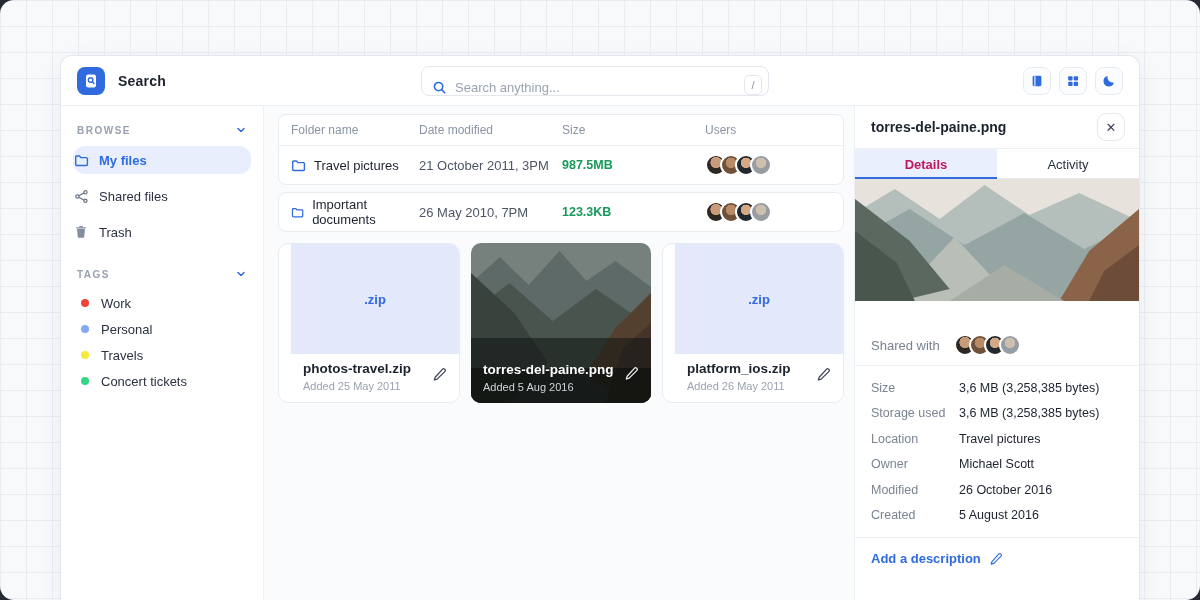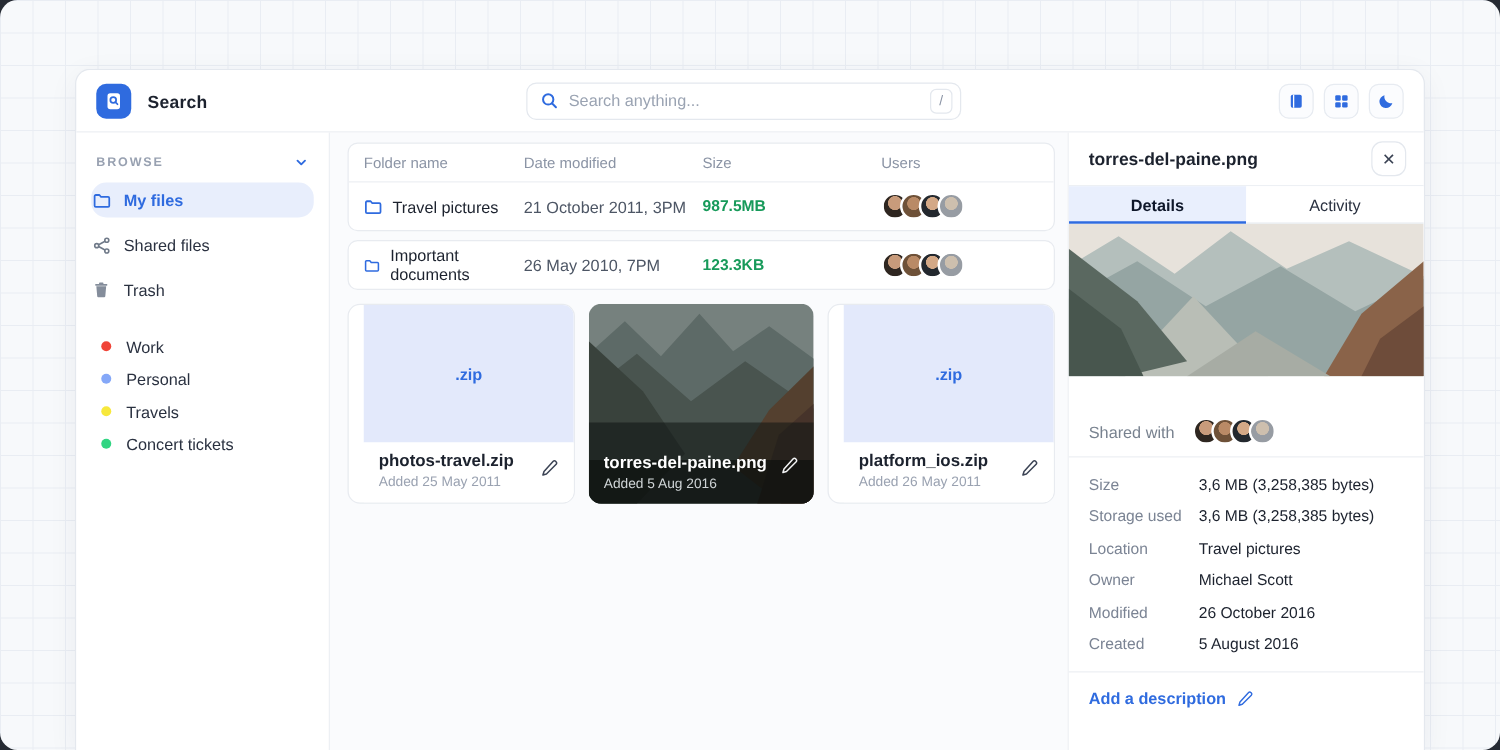"Search anything..." .searchwrap { align-items: center -> flex-end }
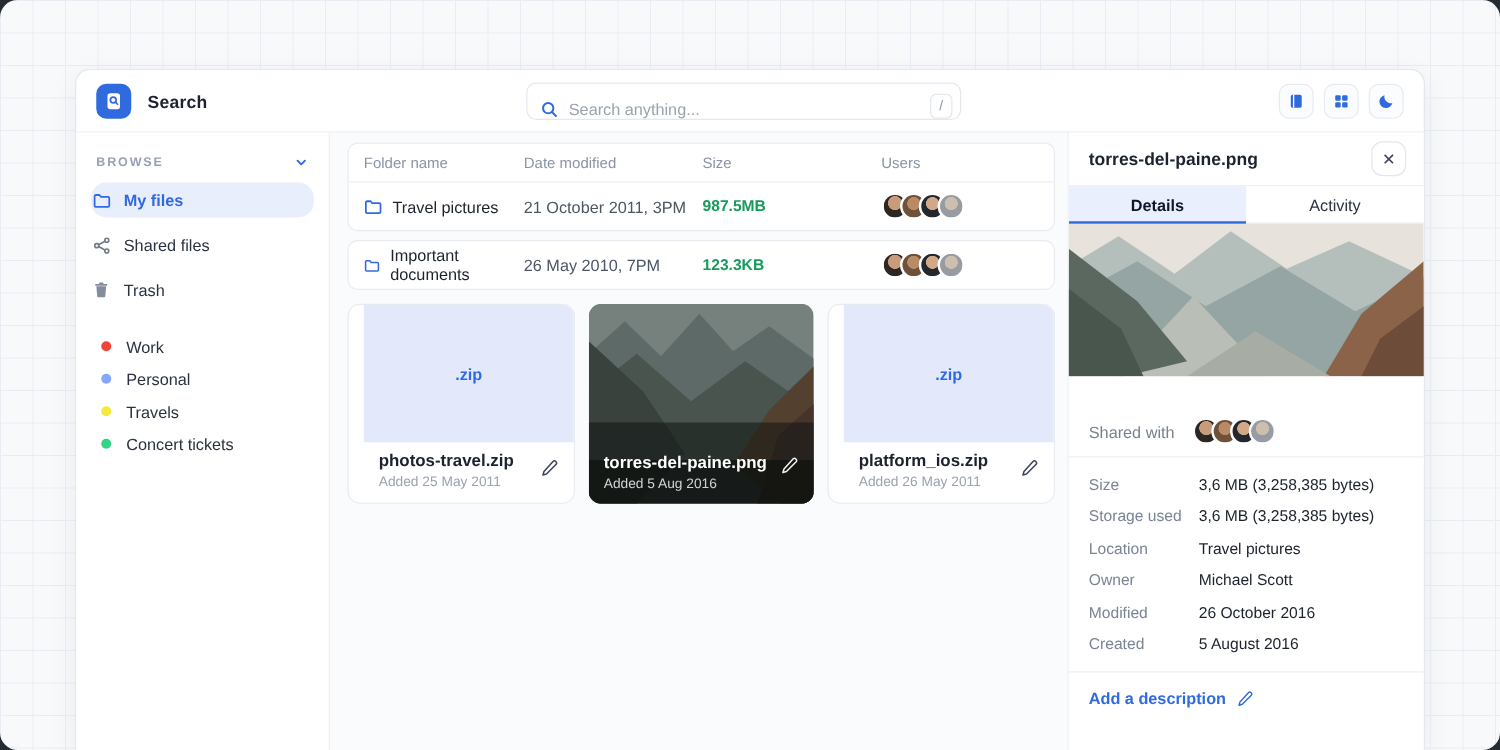"Details" .tab.active { color: #0f172a -> #be185d }
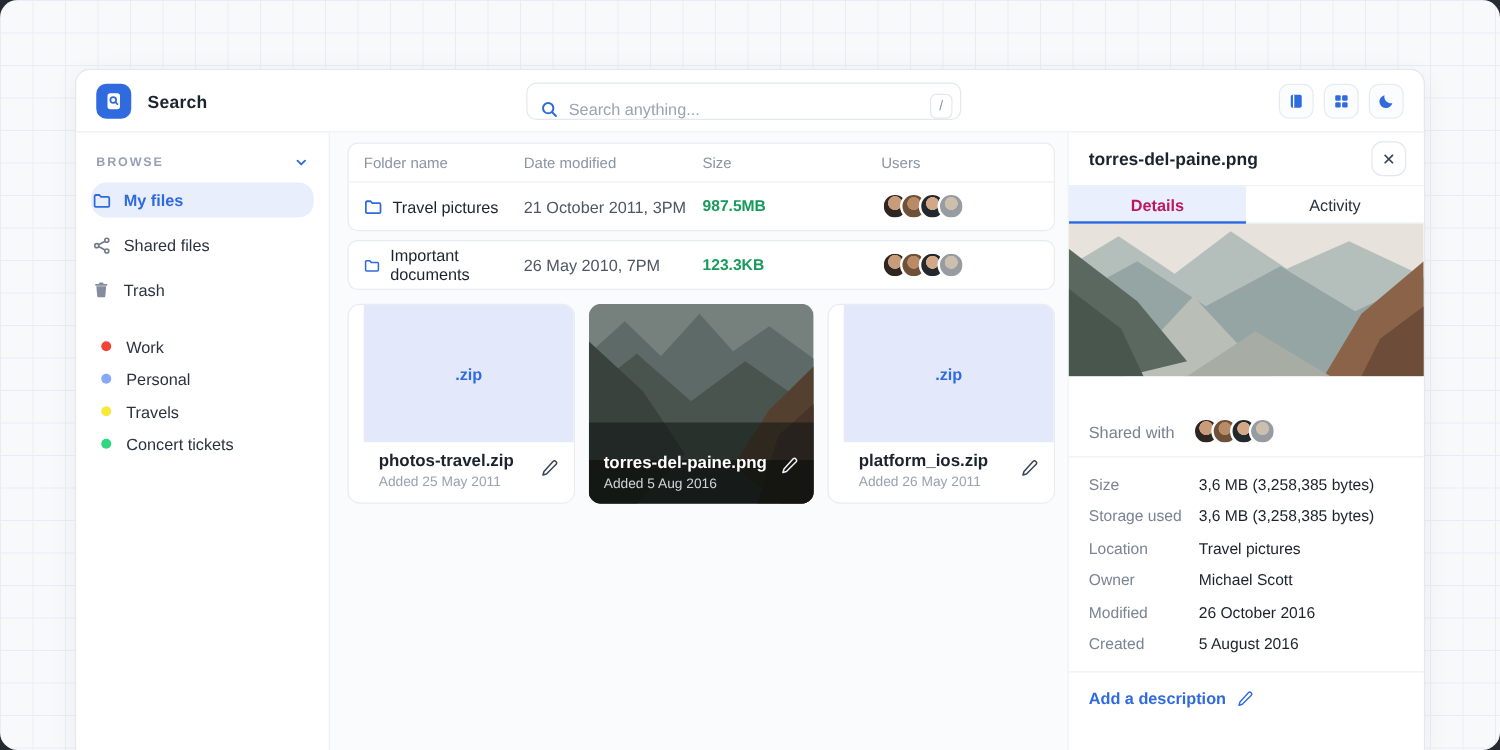"TAGS" div.caption-row { html: none -> <div> <span>TAGS</span> <svg> <path></path> </svg> </div> }
